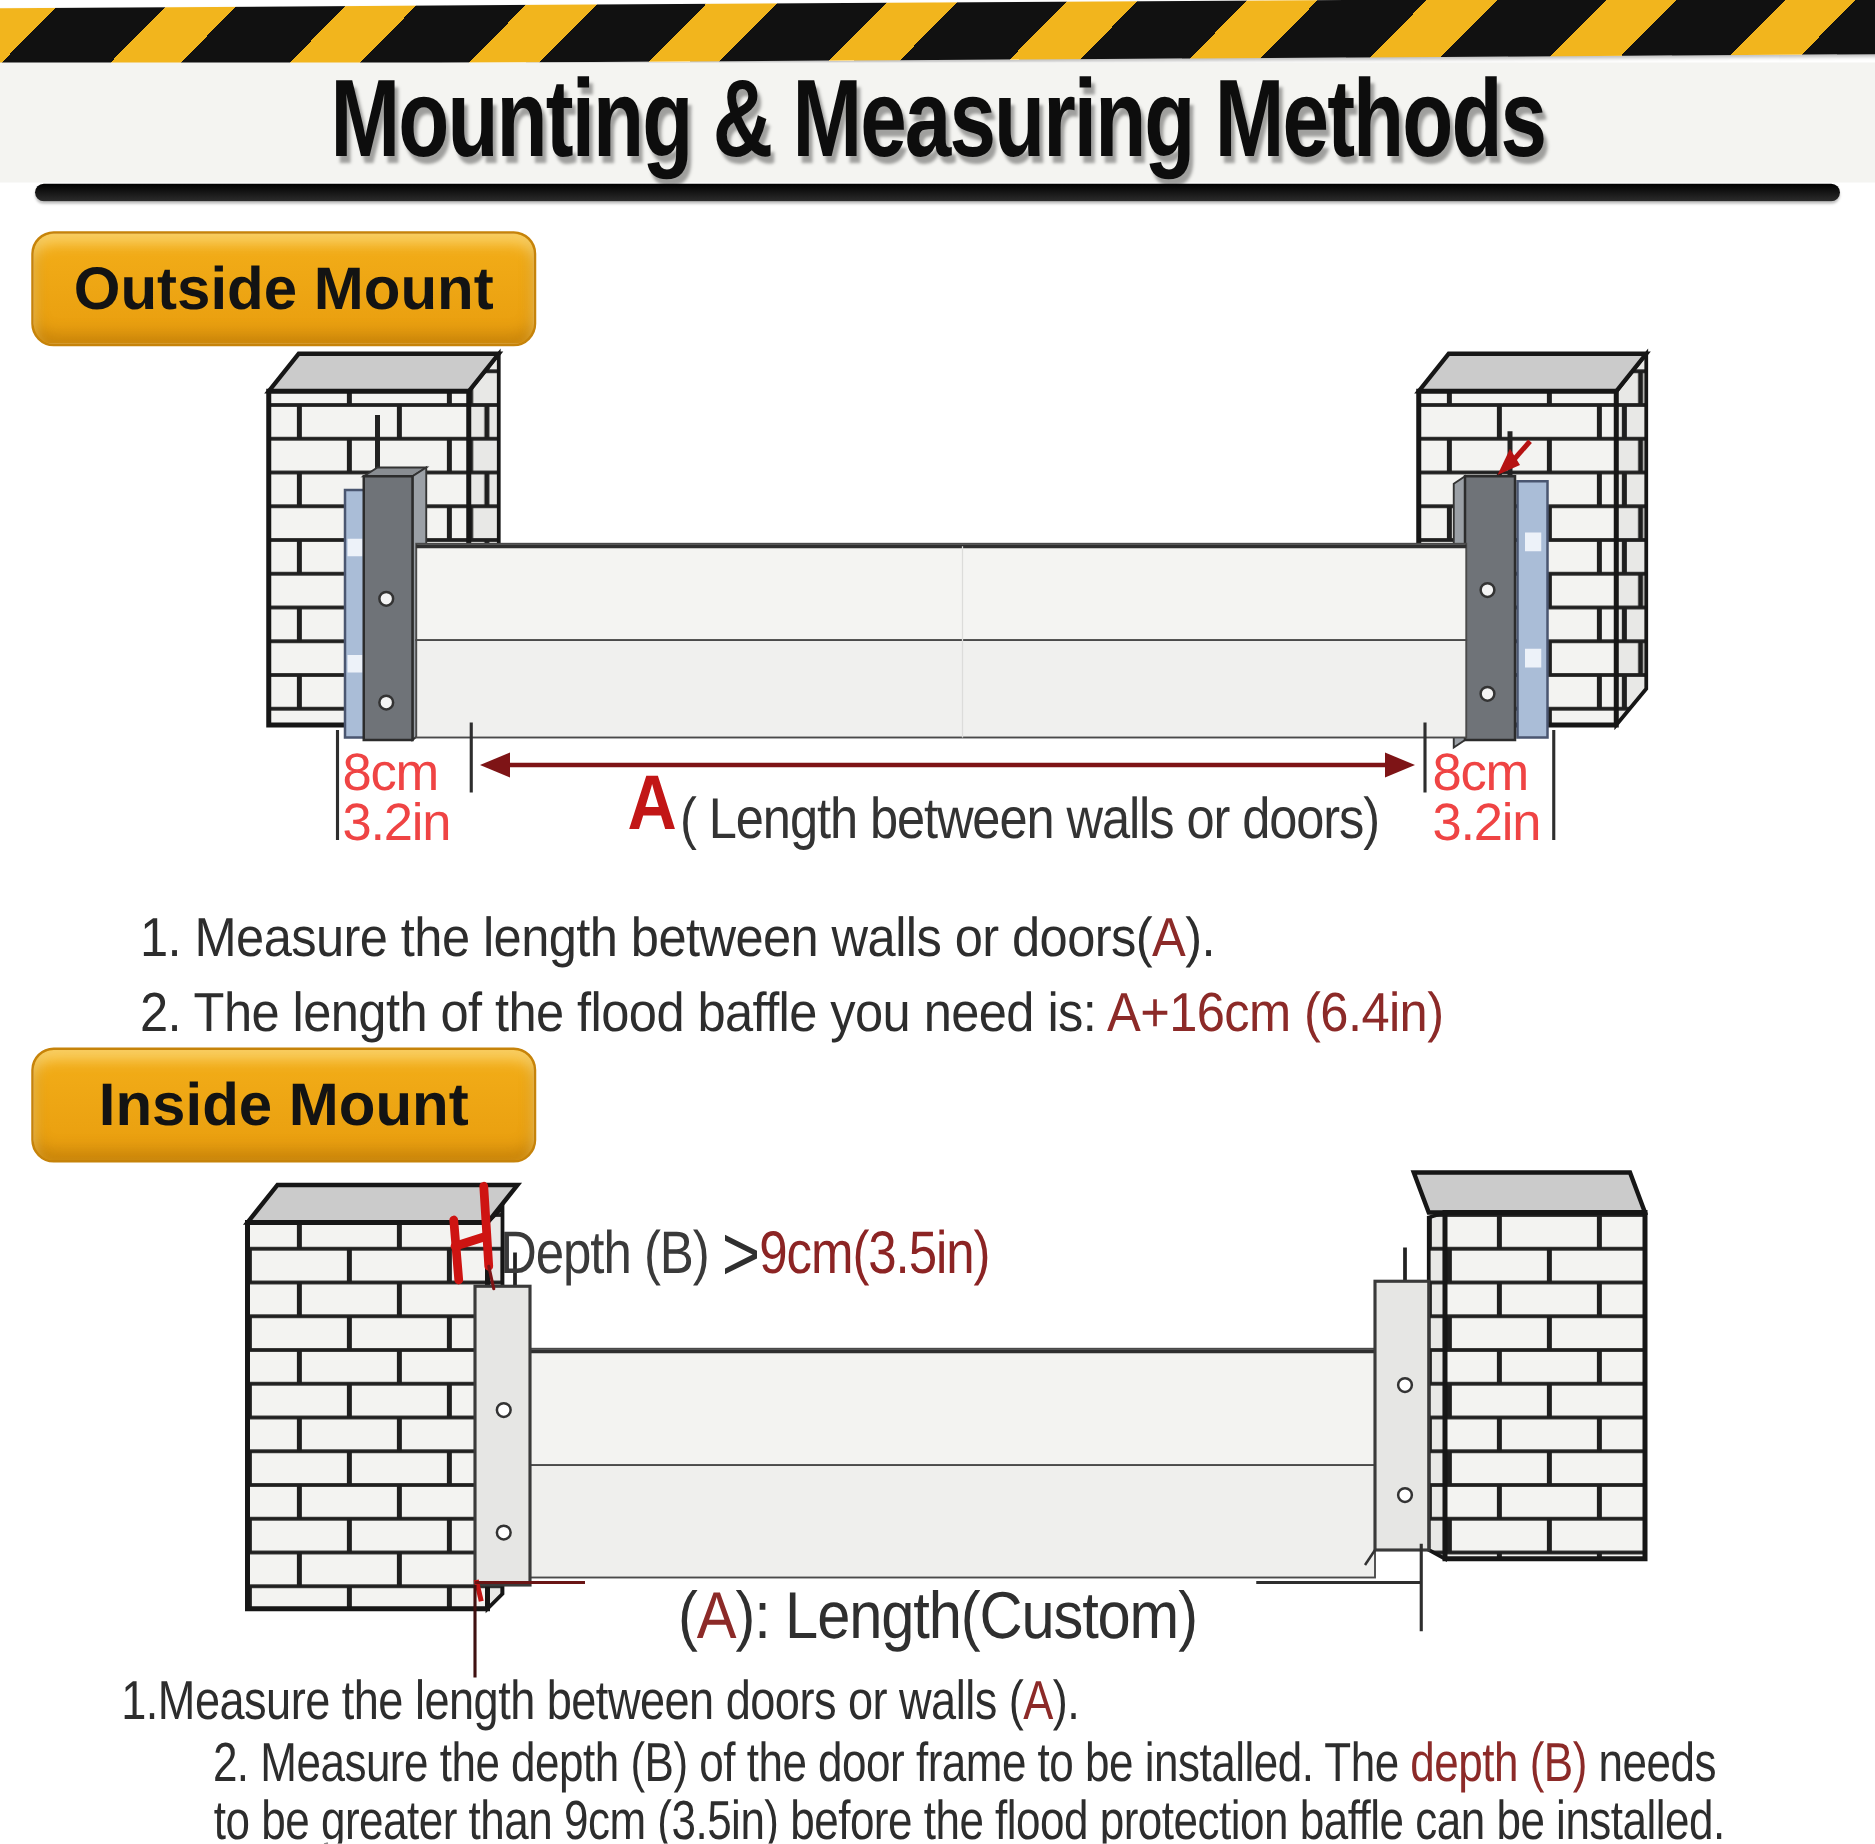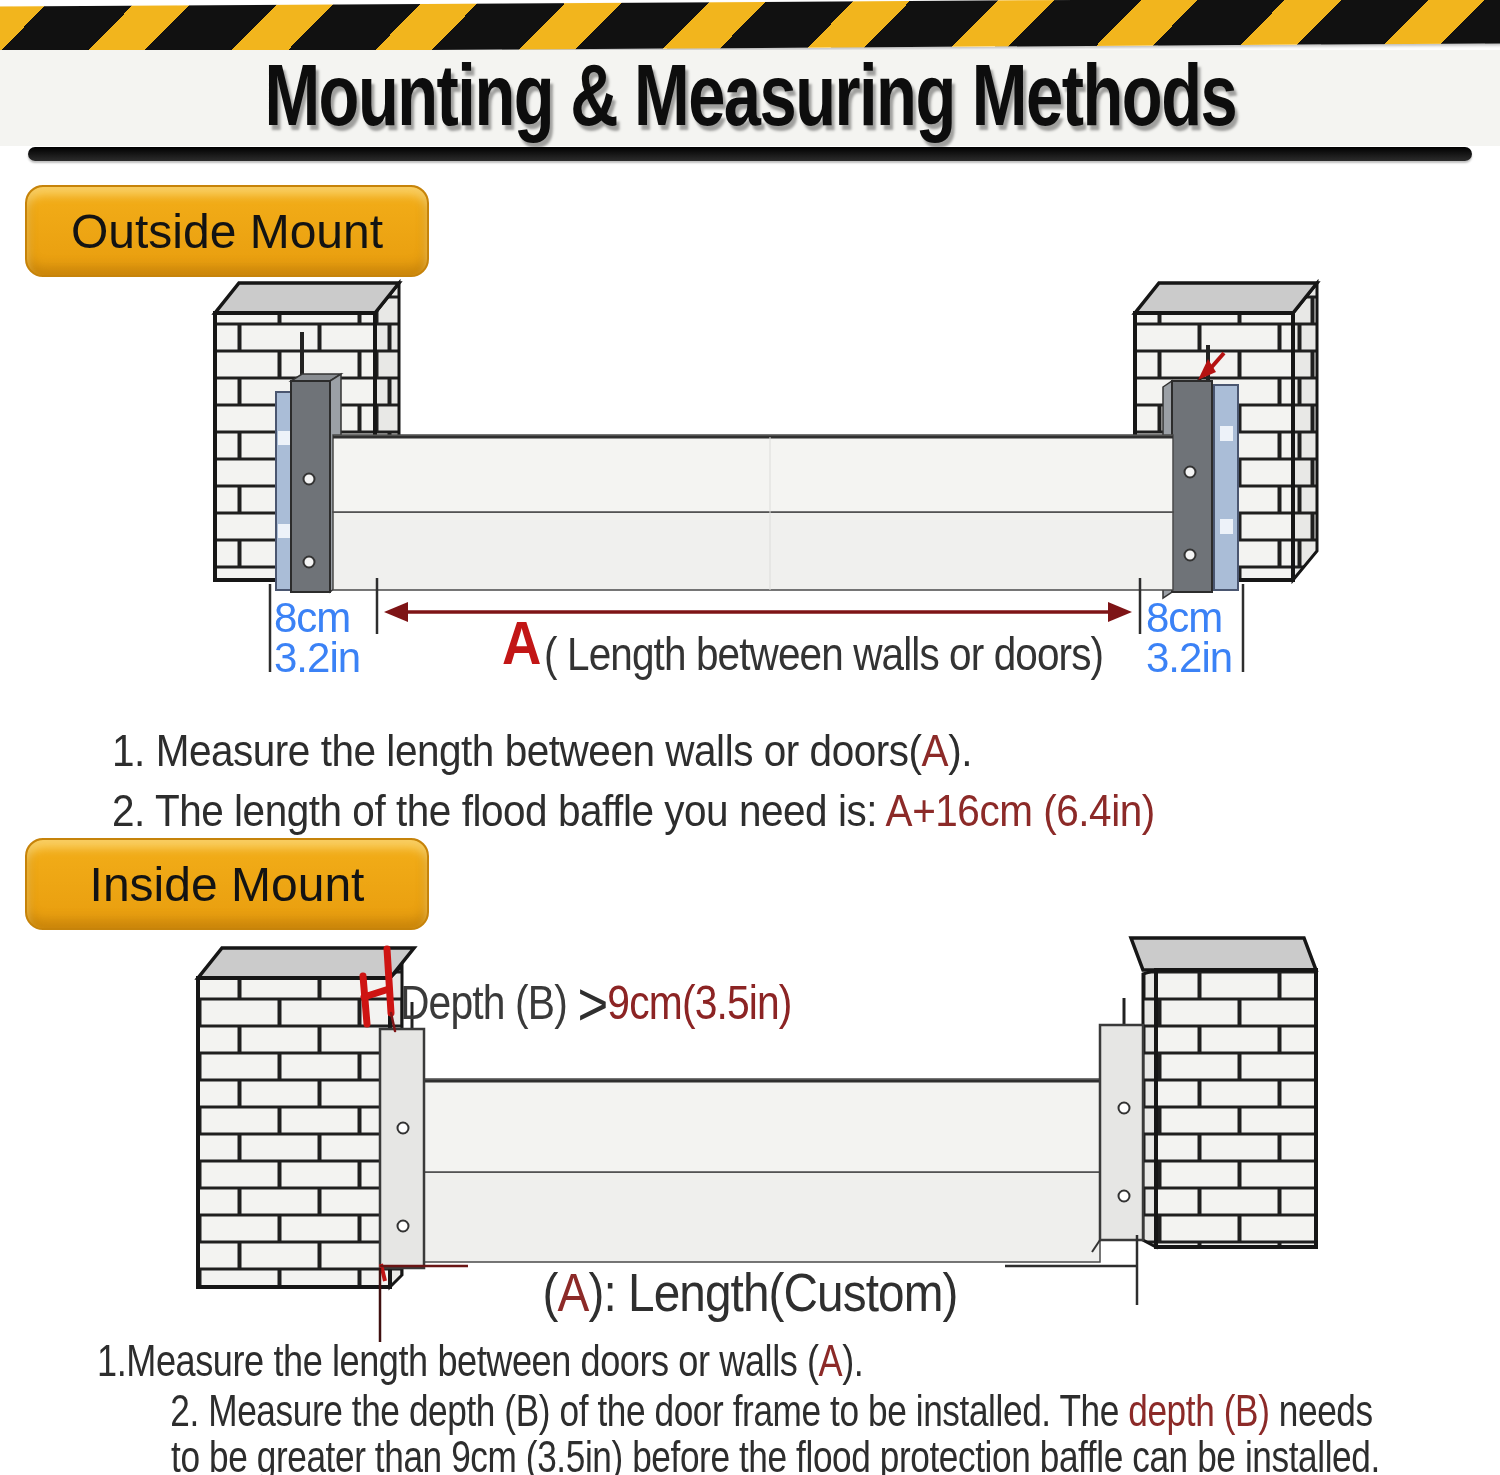"Outside Mount" .badge { font-weight: none -> bold }
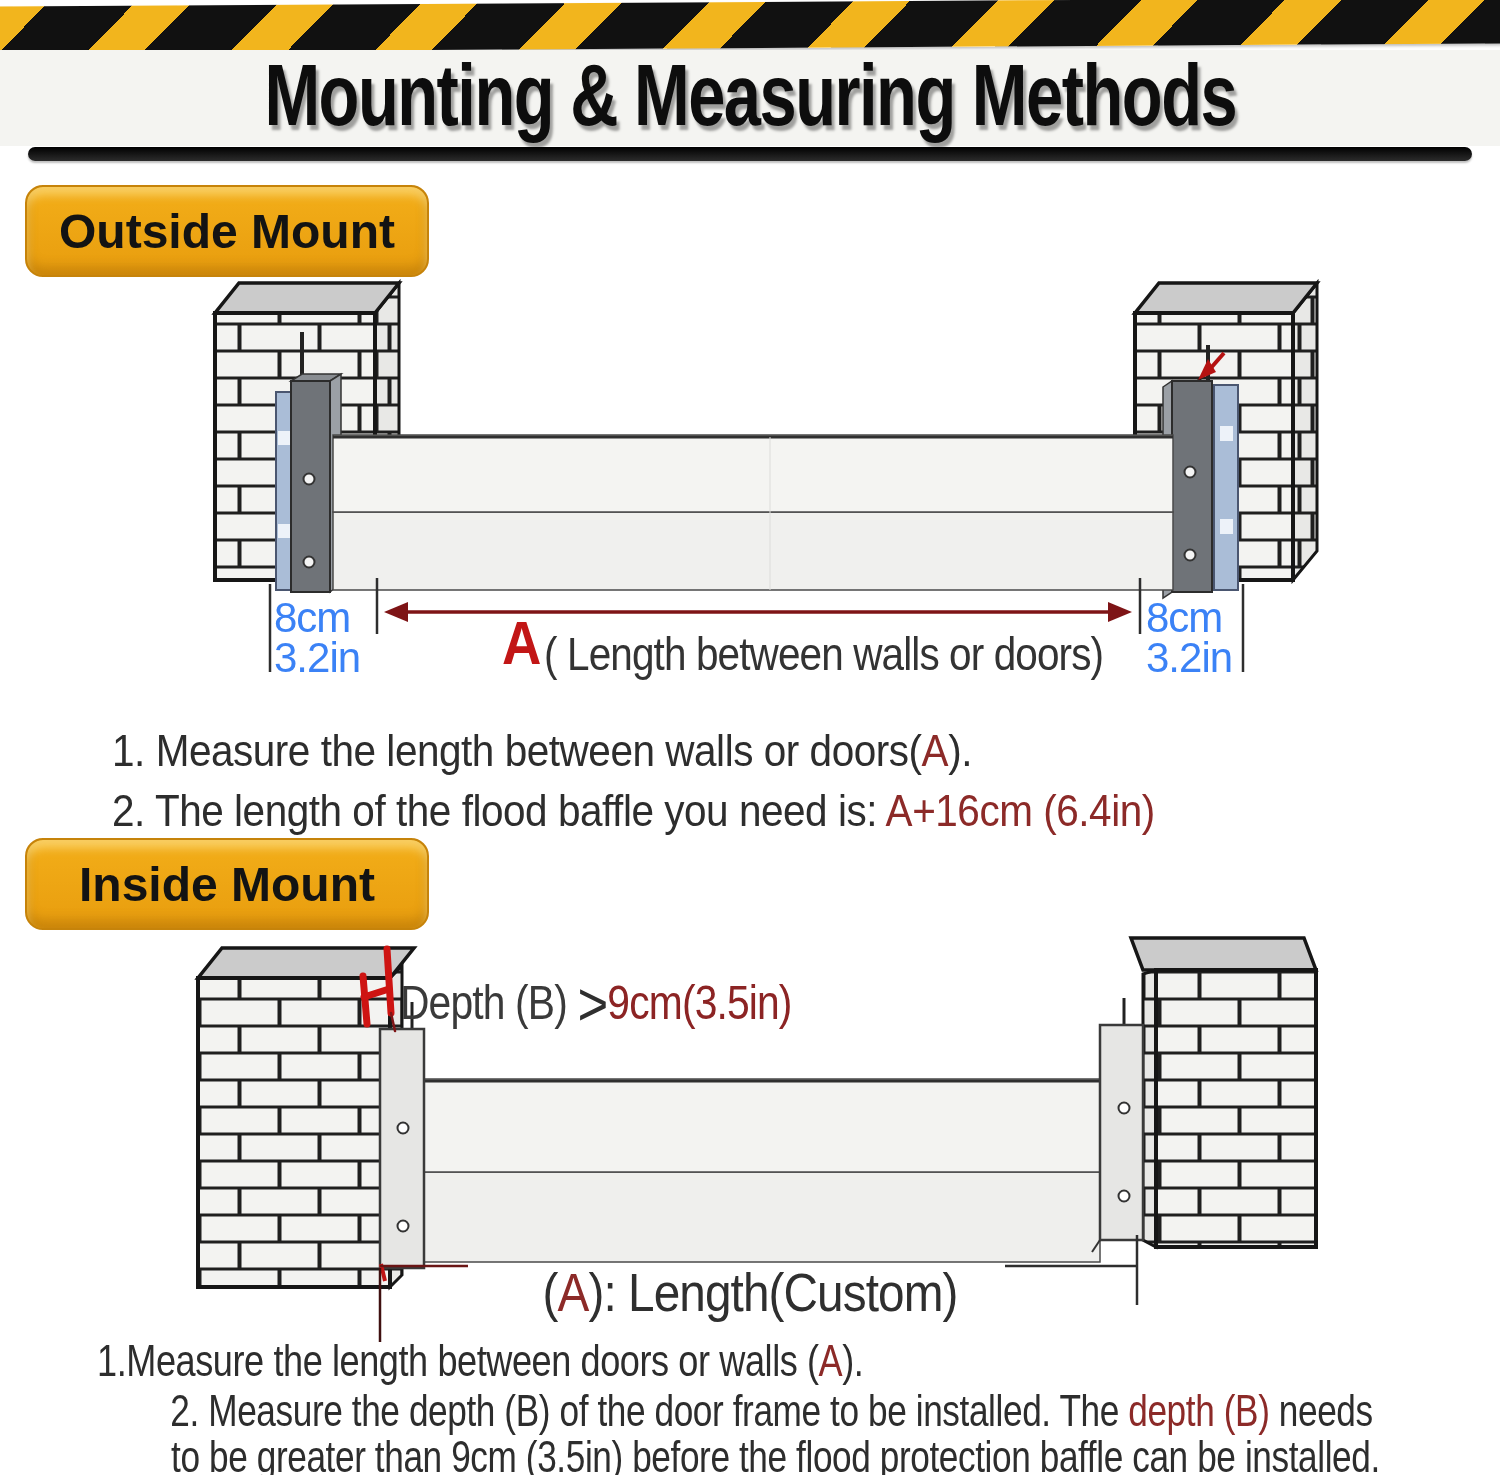"8cm" .dim { color: #3b82f6 -> #ef4444 }
